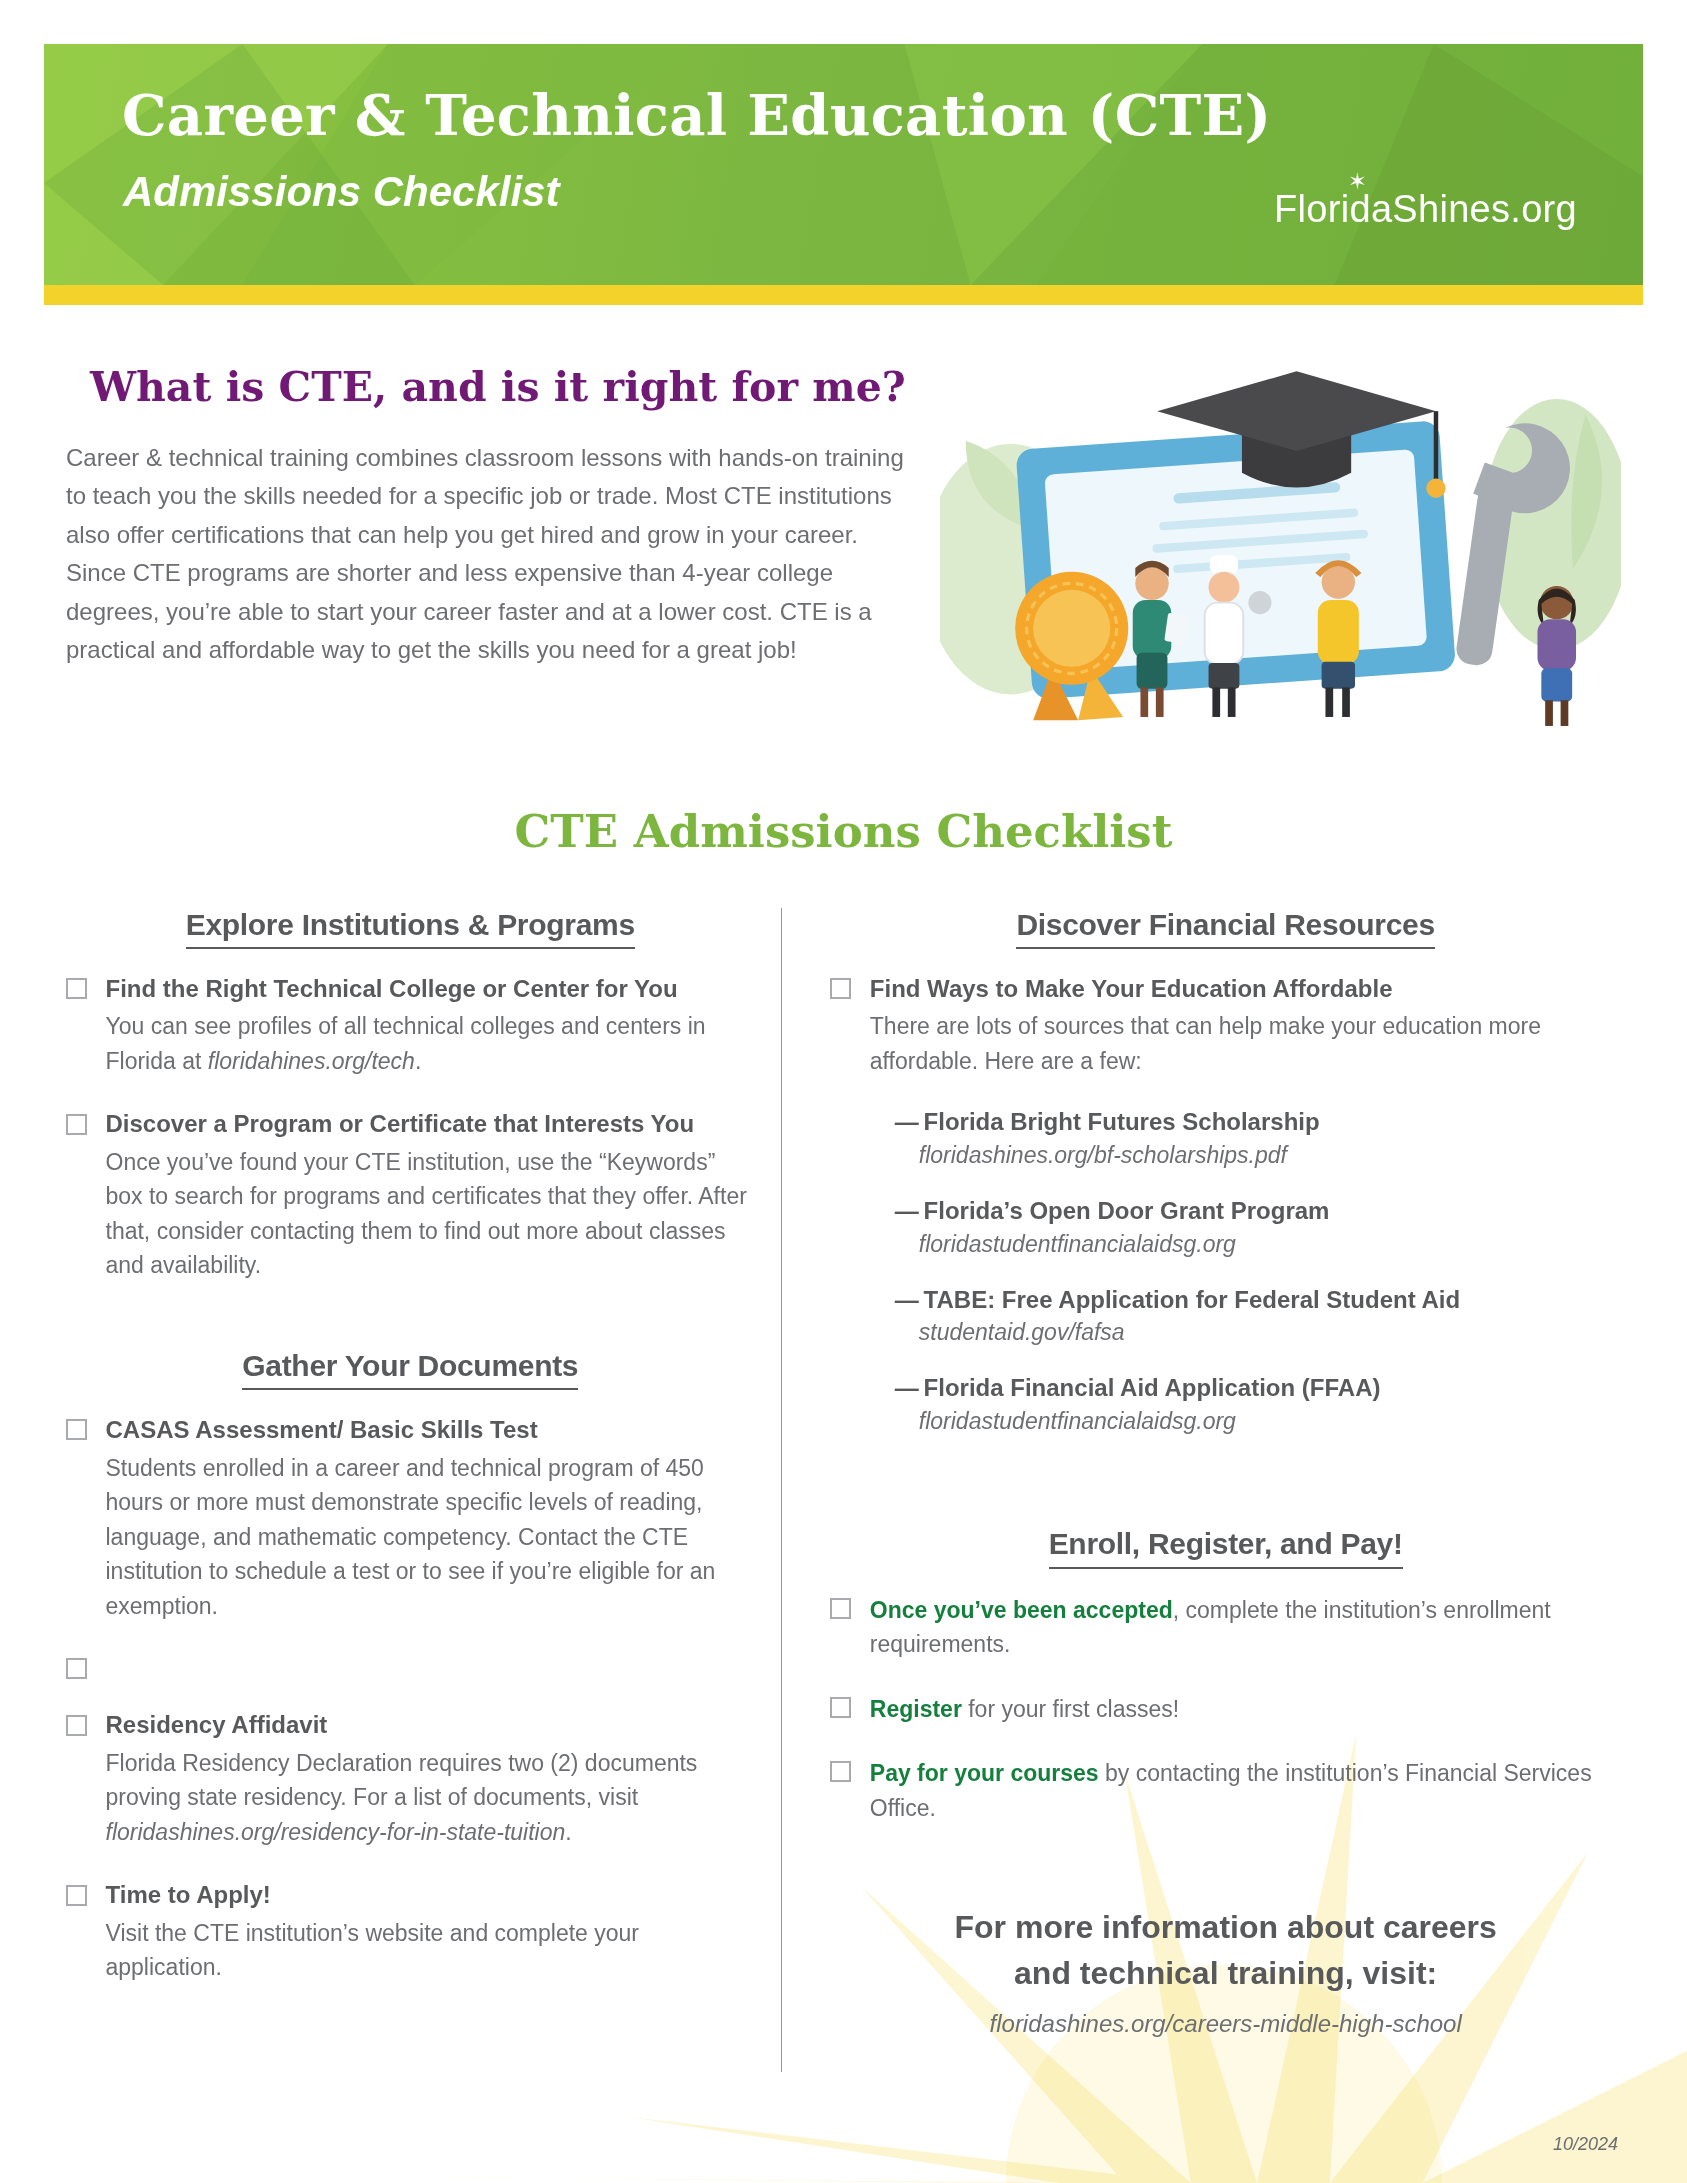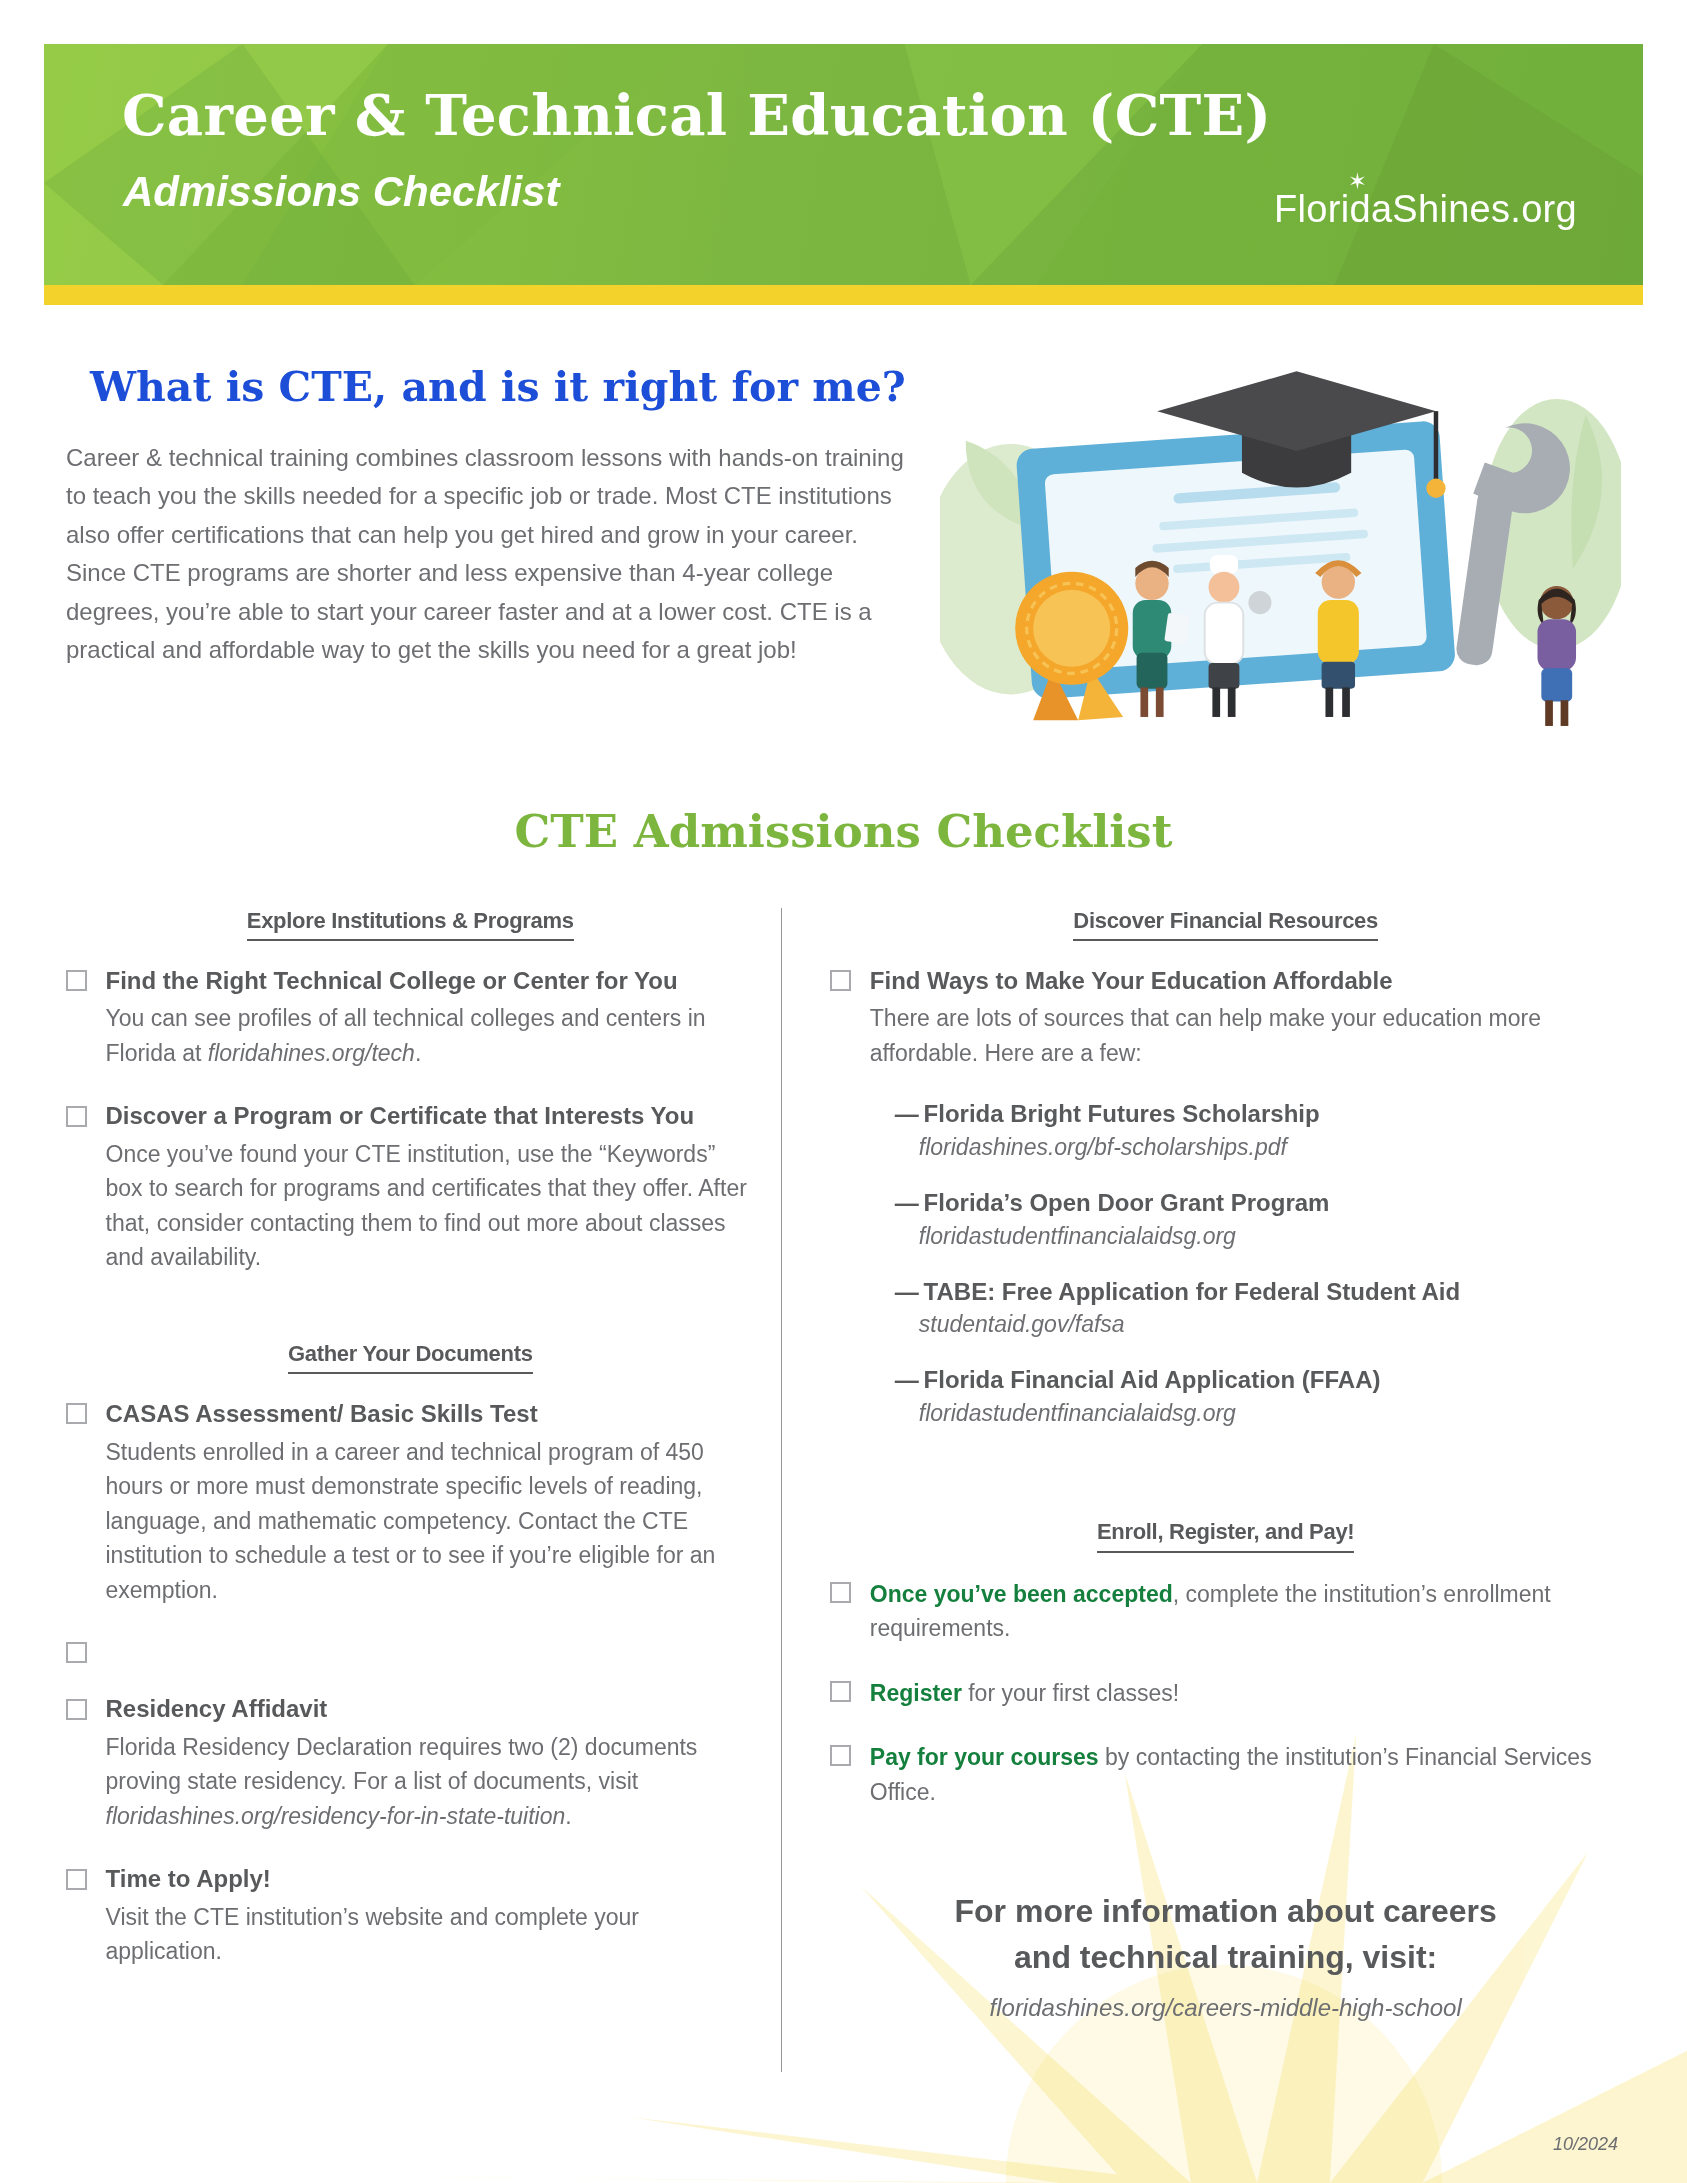"What is CTE, and is" .intro-heading { color: #1d4ed8 -> #701a75 }
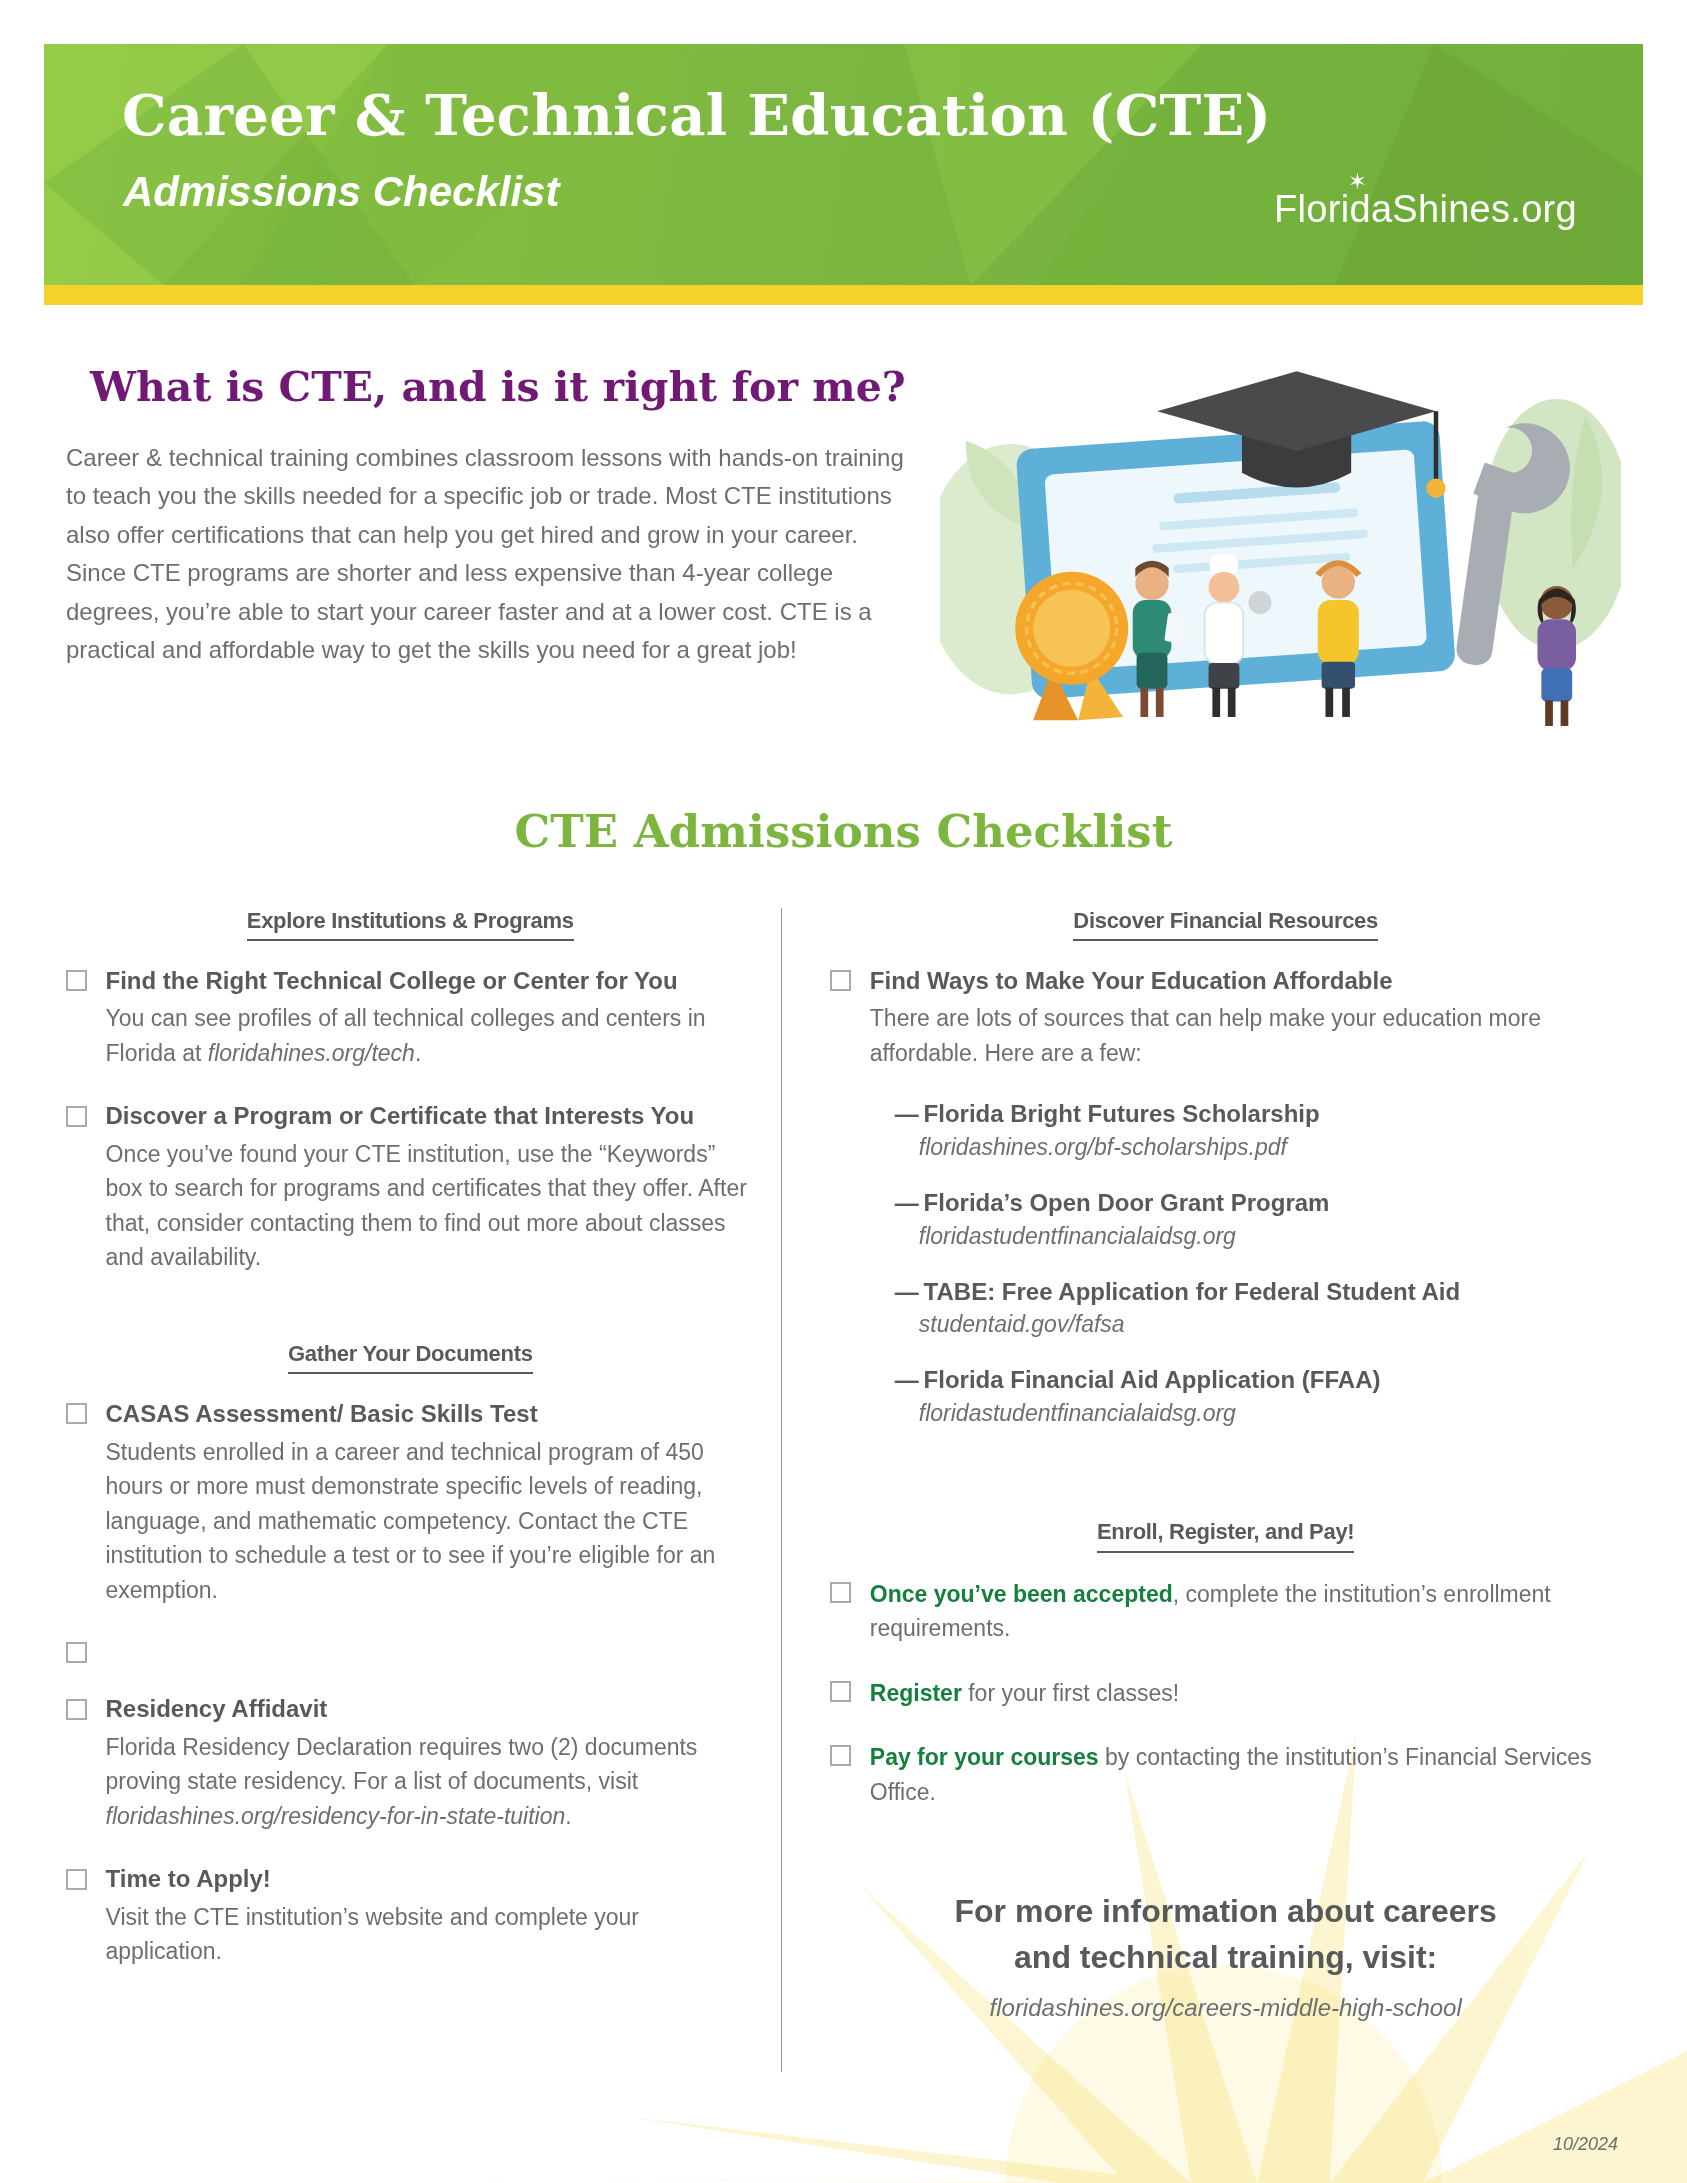"Explore Institutions & Programs" .col-heading span { font-size: 22px -> 30px }
